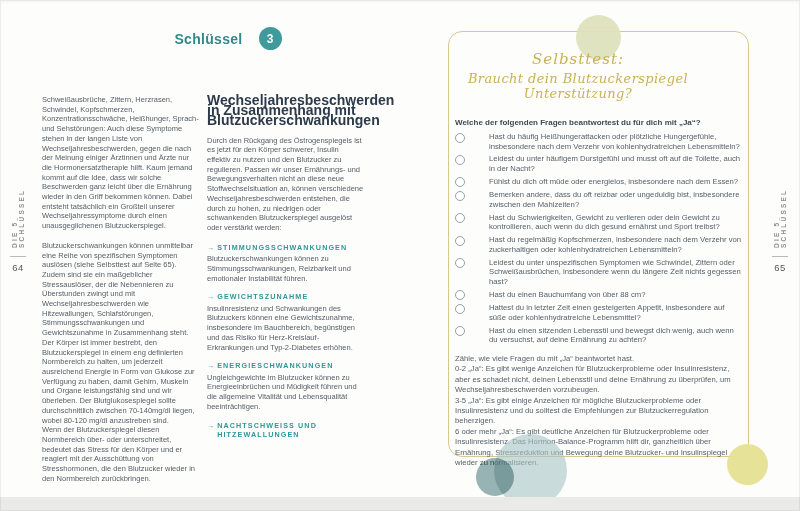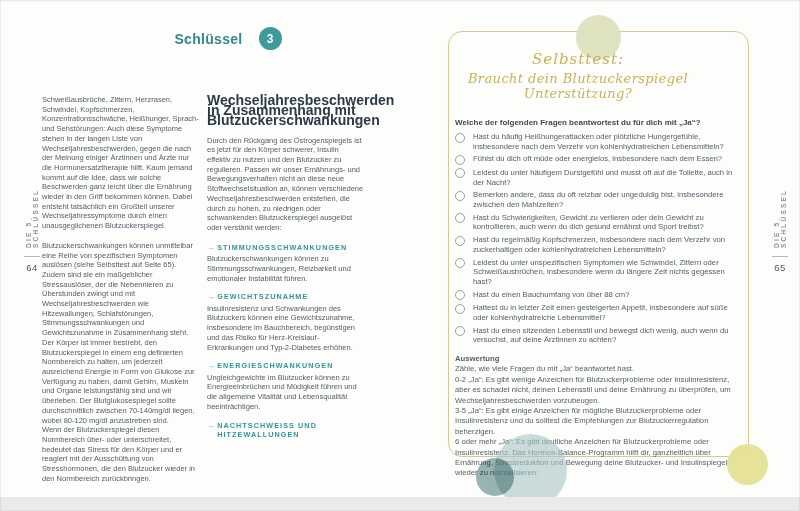"Hast du häufig Heißhungerattacken oder" .question-list li { gap: 8px -> 24px }
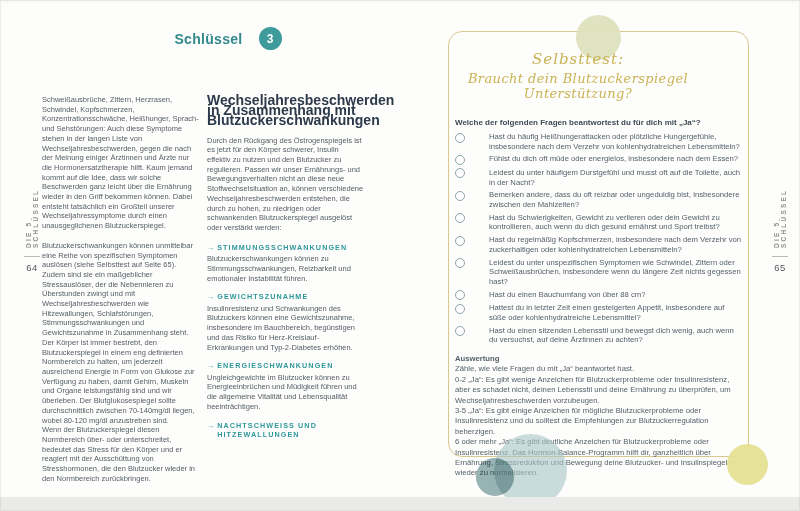"Fühlst du dich oft müde" li { order: before "Leidest du unter häufigem Durstgefühl" -> after "Leidest du unter häufigem Durstgefühl" }
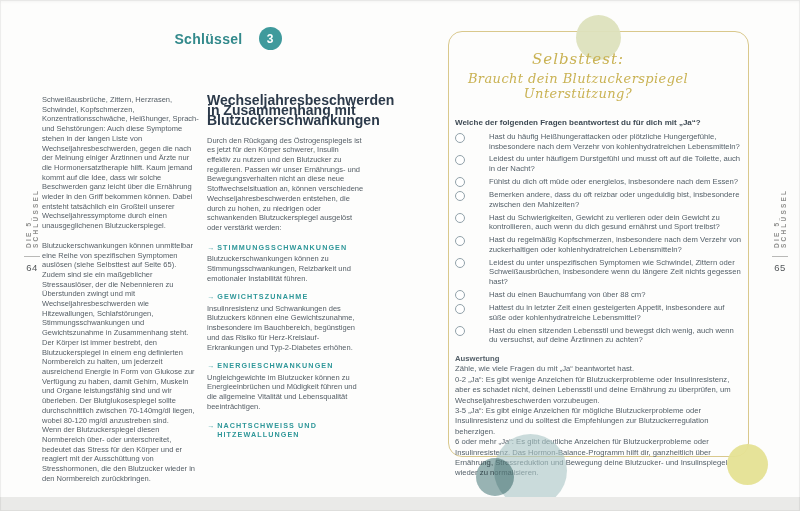"64" .sidebar-left { left: 19px -> 5px }
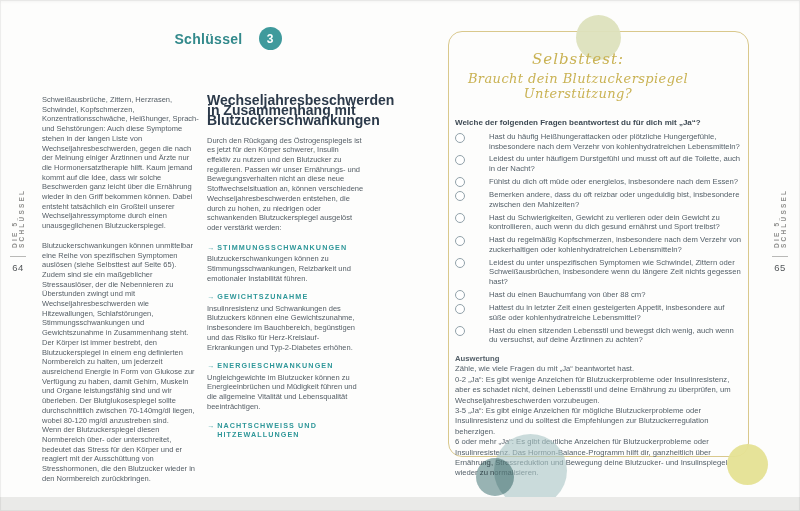"Hast du einen sitzenden Lebensstil" span { text: Ärztinnen -> Ernährung }
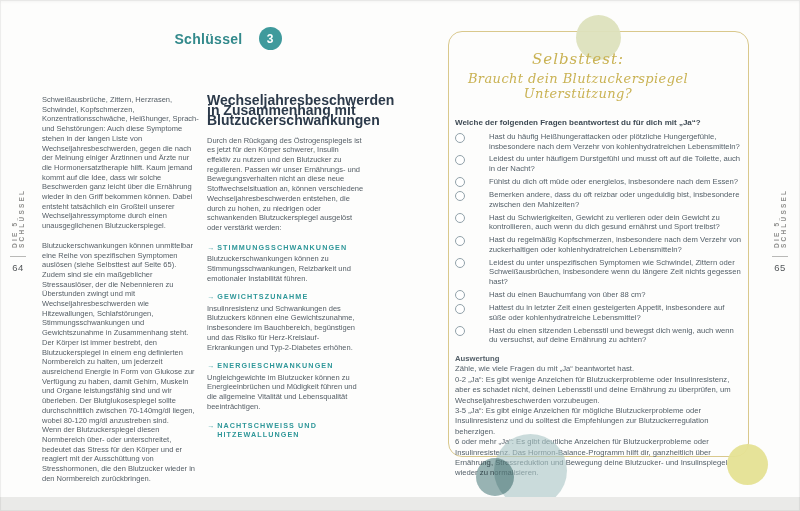"Auswertung" p.eval-heading { html: <p>Auswertung</p> -> none }
